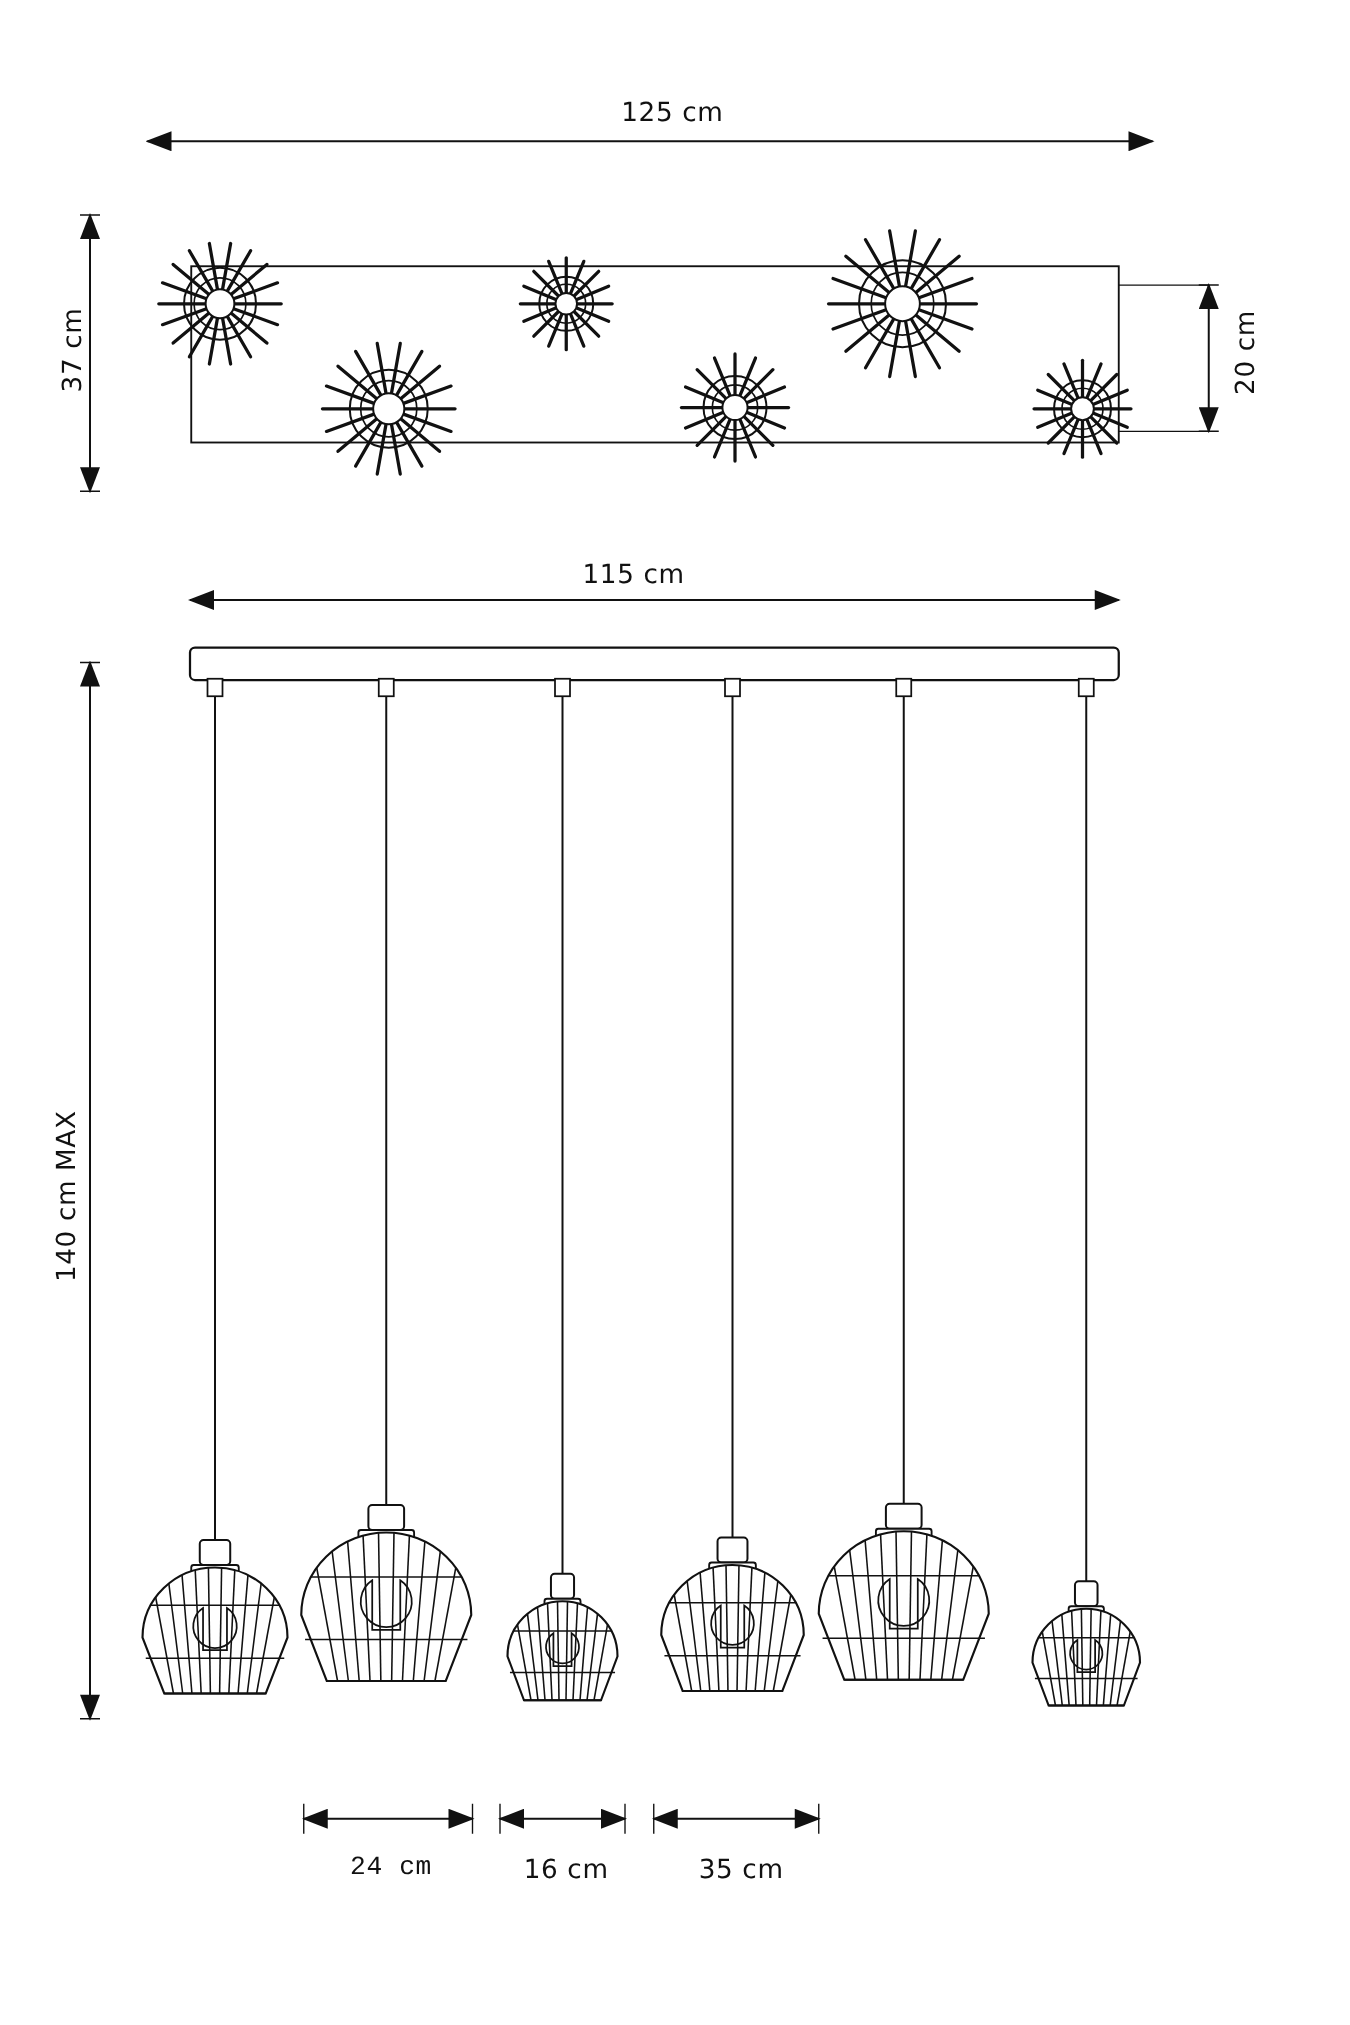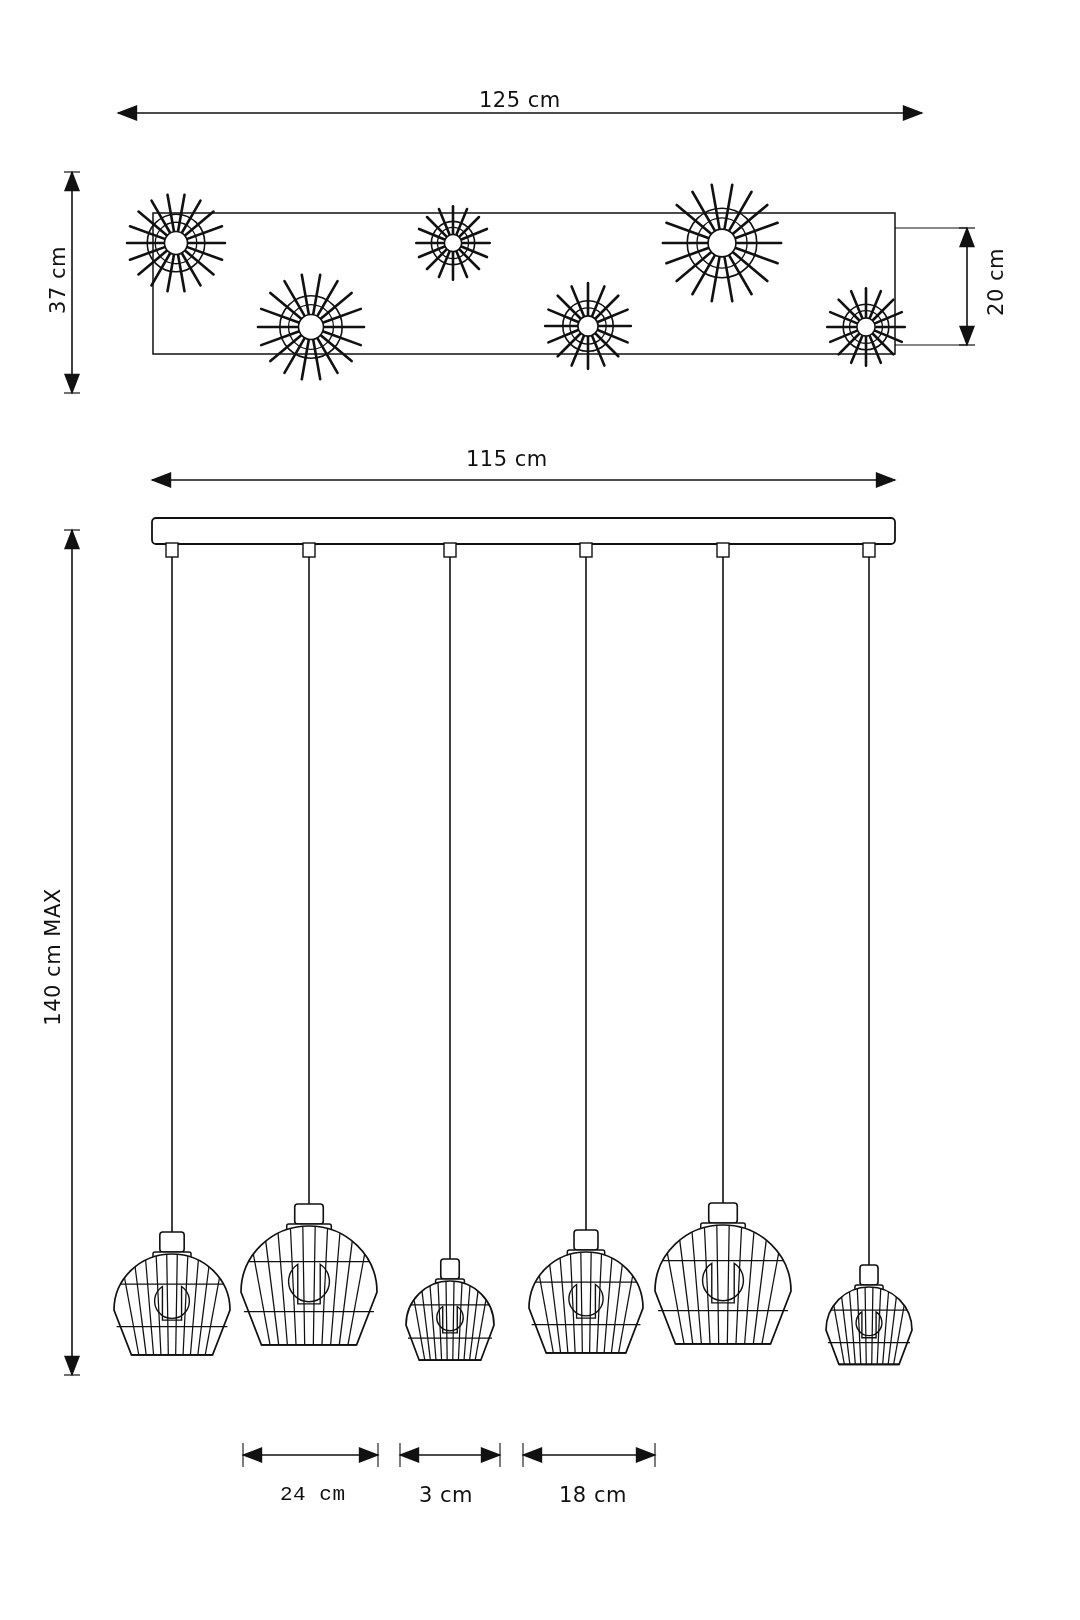"125 cm" div.dimtext { left: 479px -> 497px; margin-top: 10px -> none }
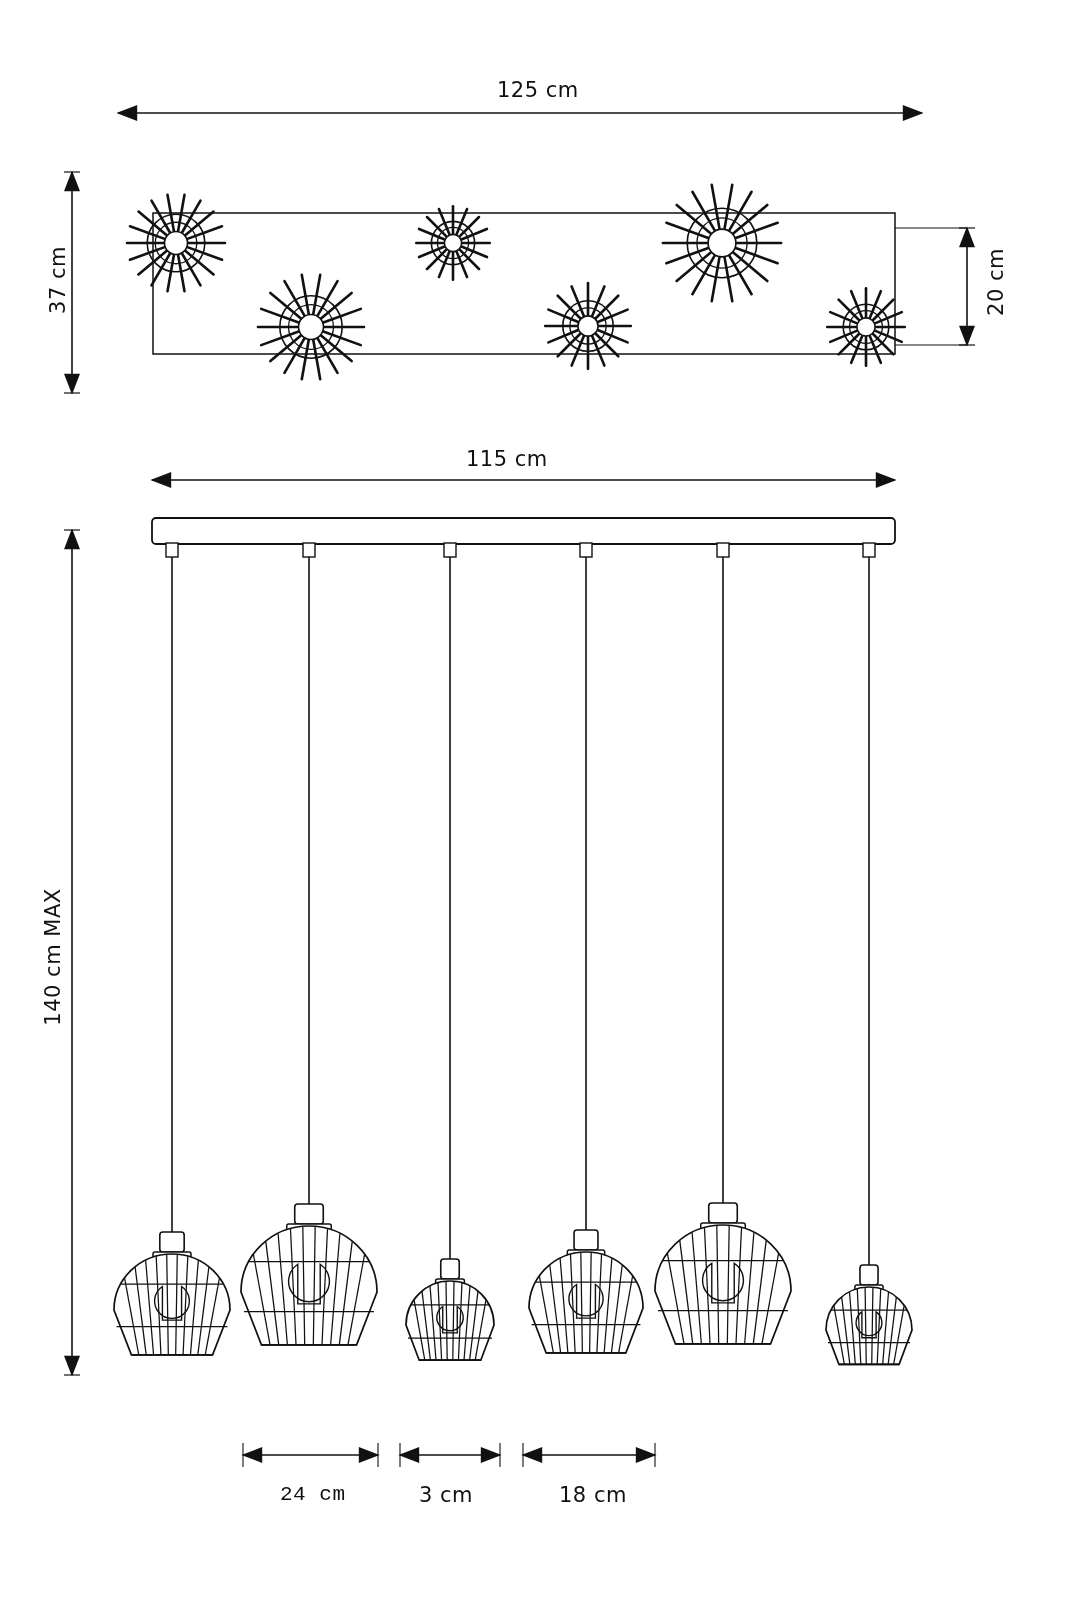"3 cm" div.dimtext { text: 3 -> 16 }
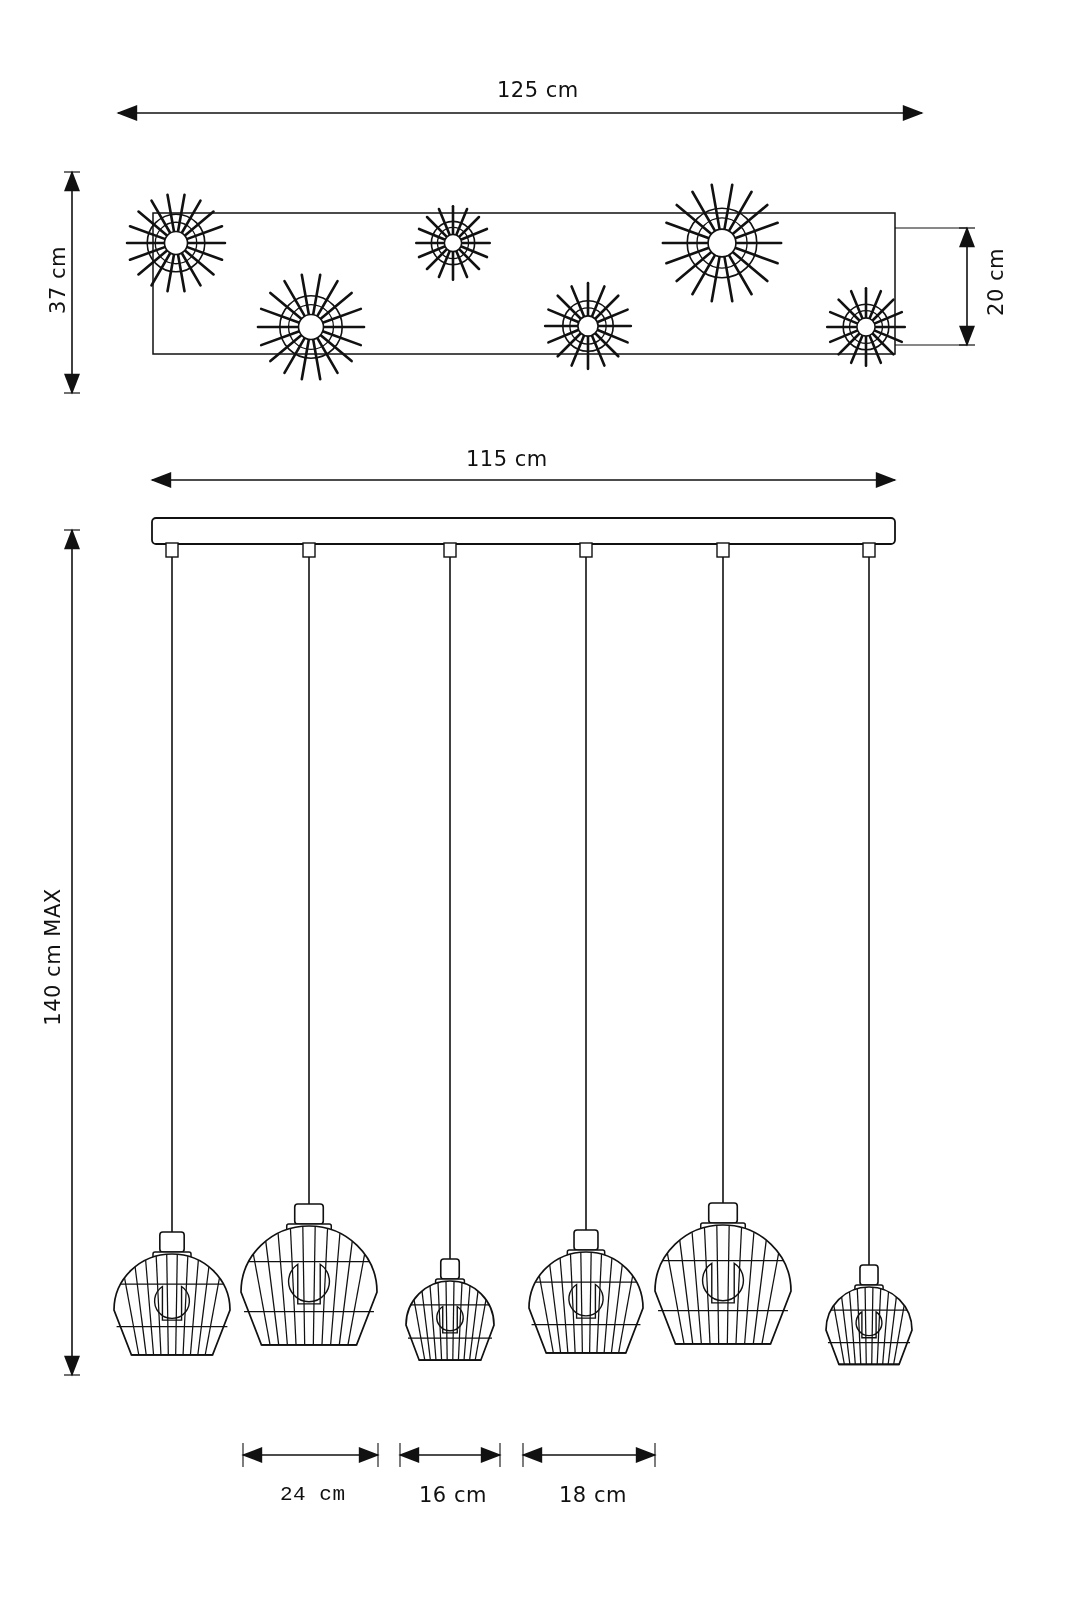"18 cm" div.dimtext { text: 18 -> 35 }
